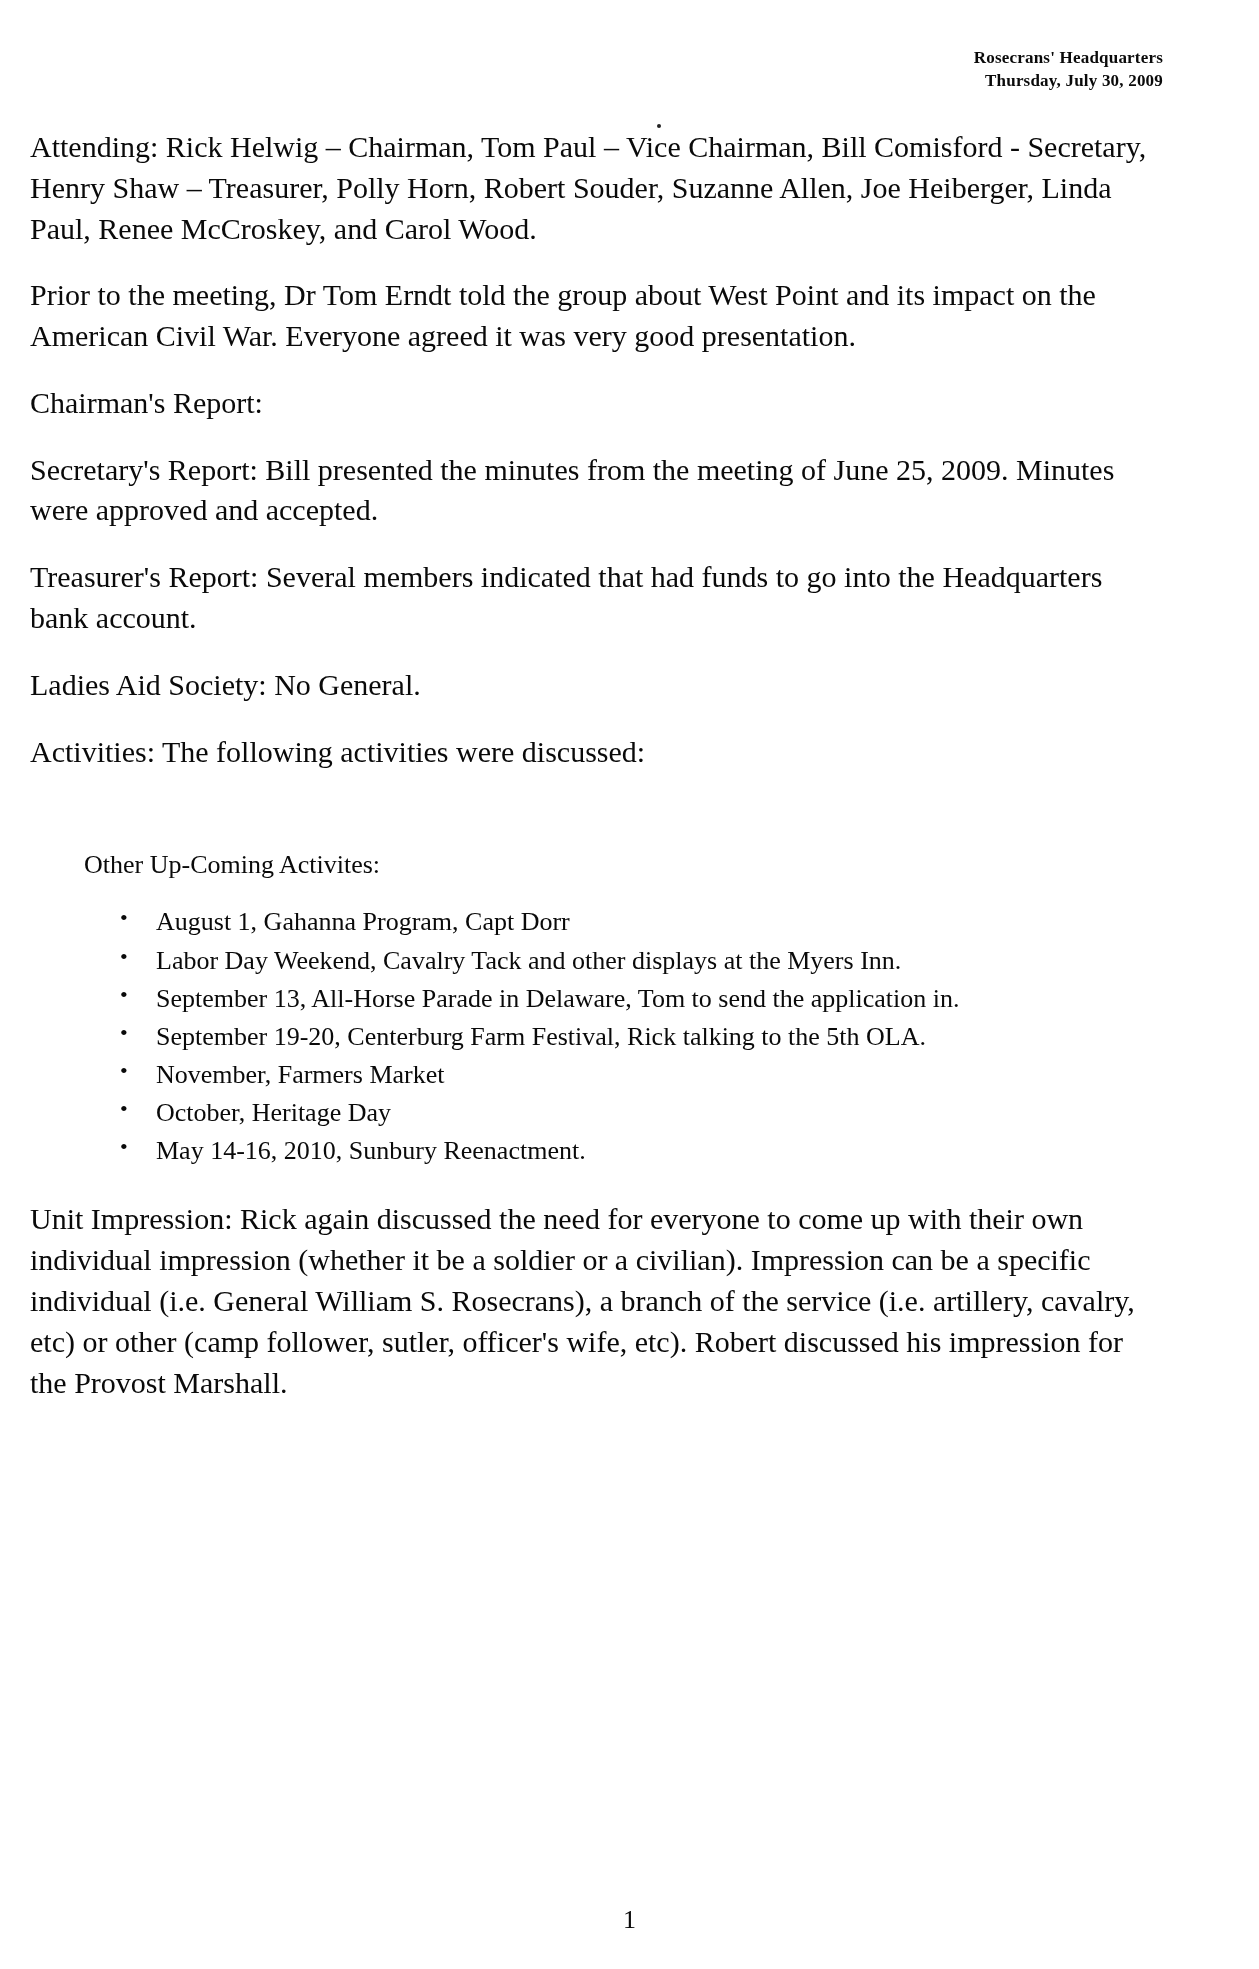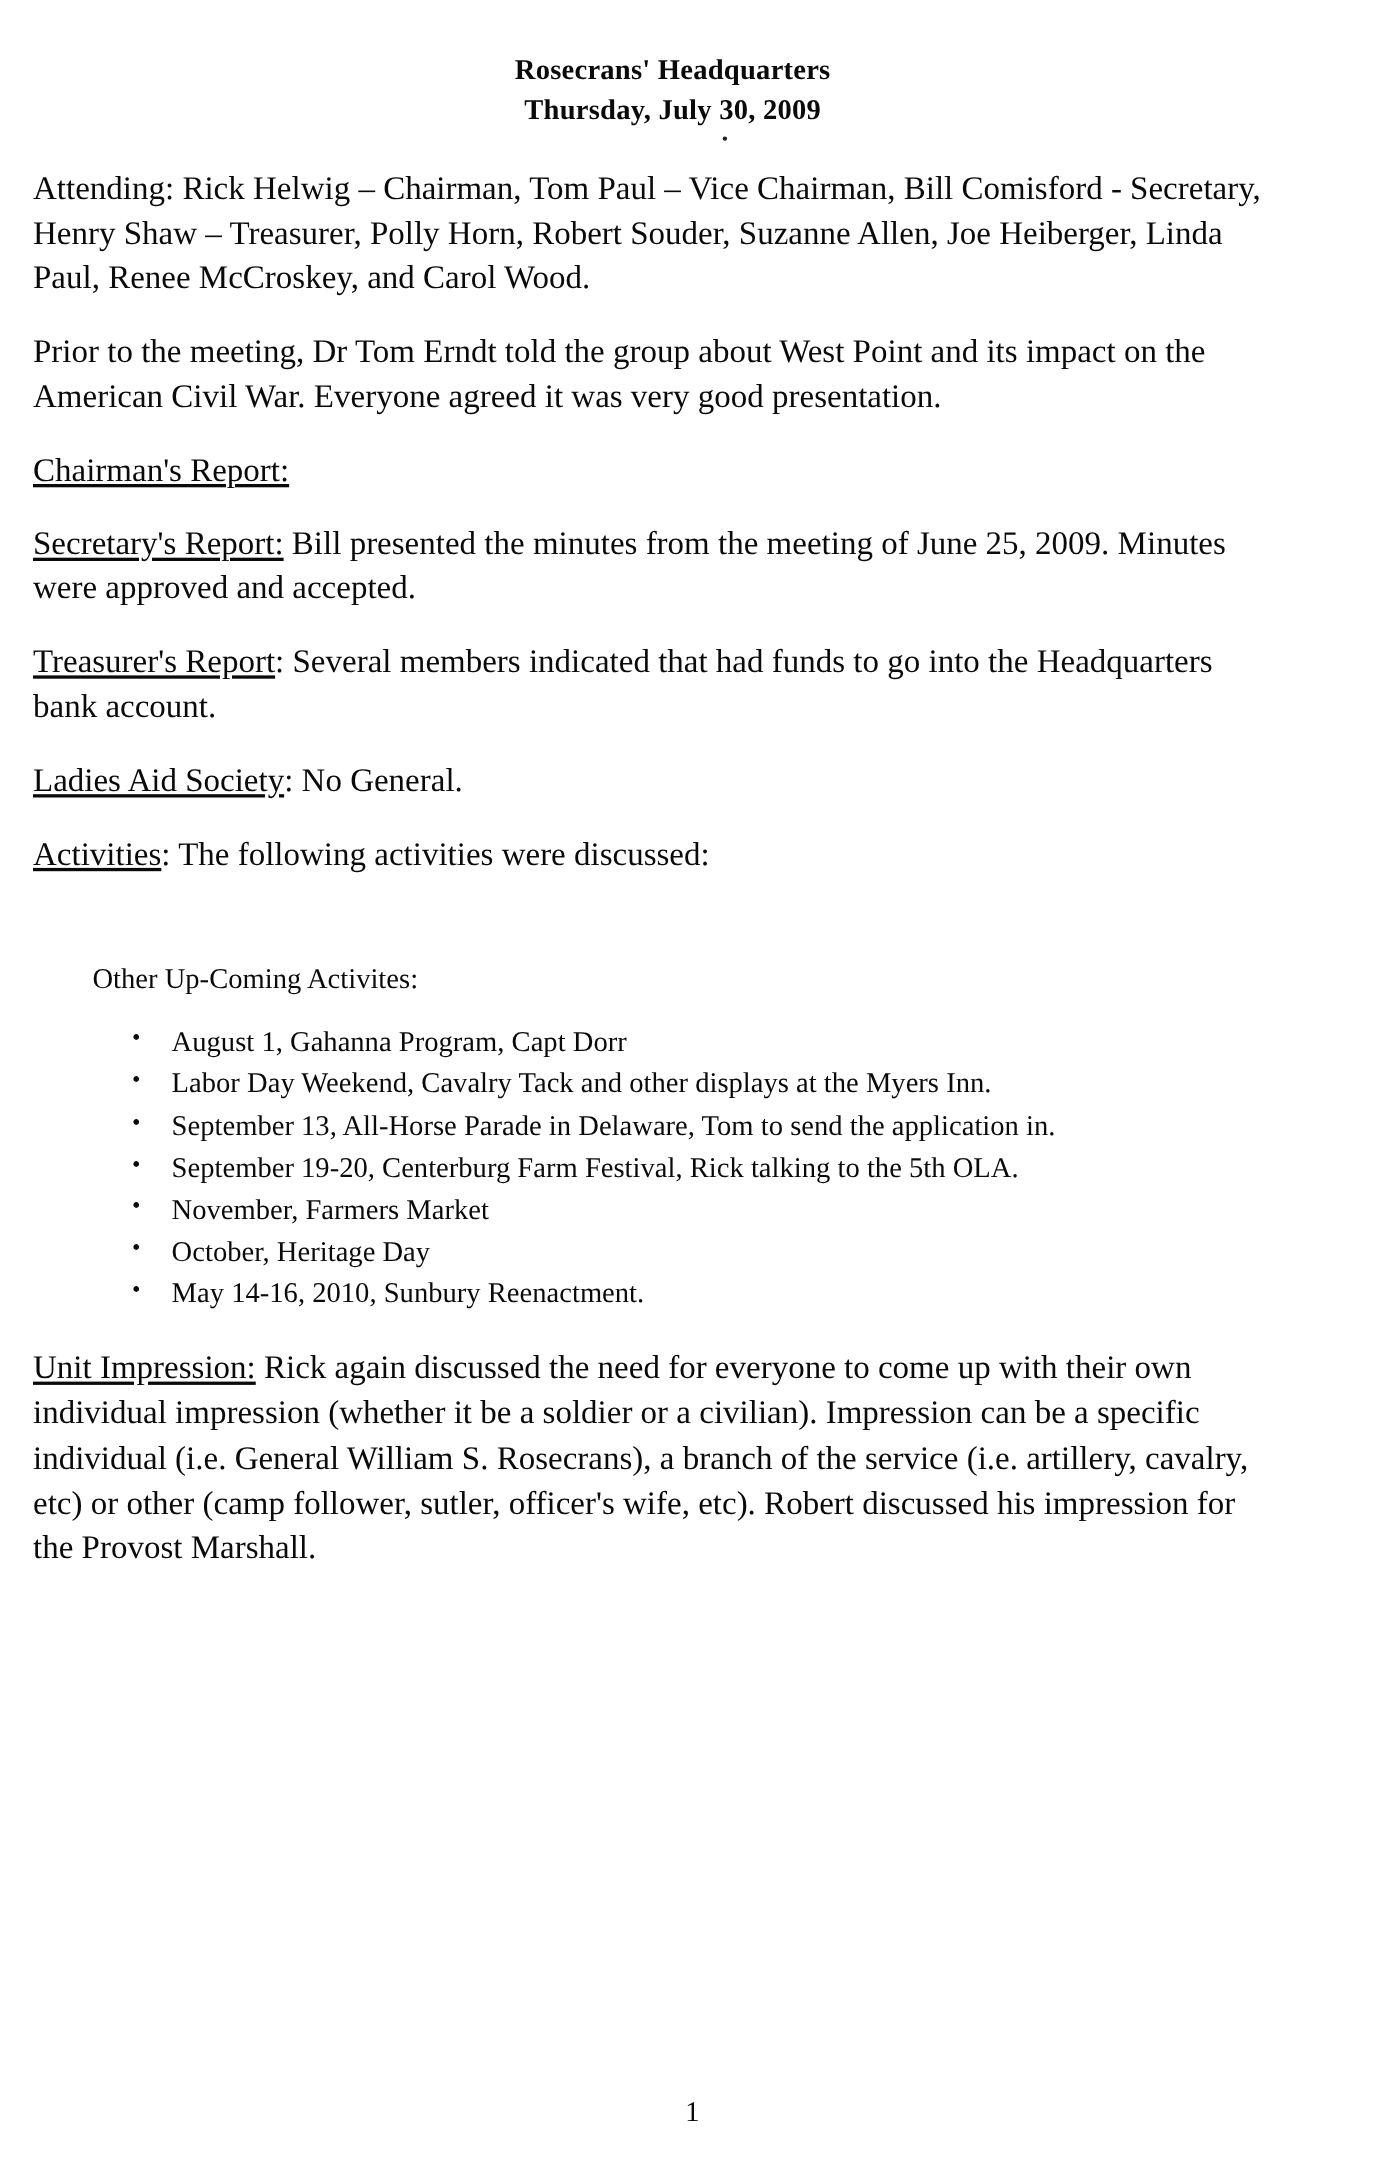"Rosecrans' Headquarters" .header { font-size: 26px -> 17px; text-align: center -> right }
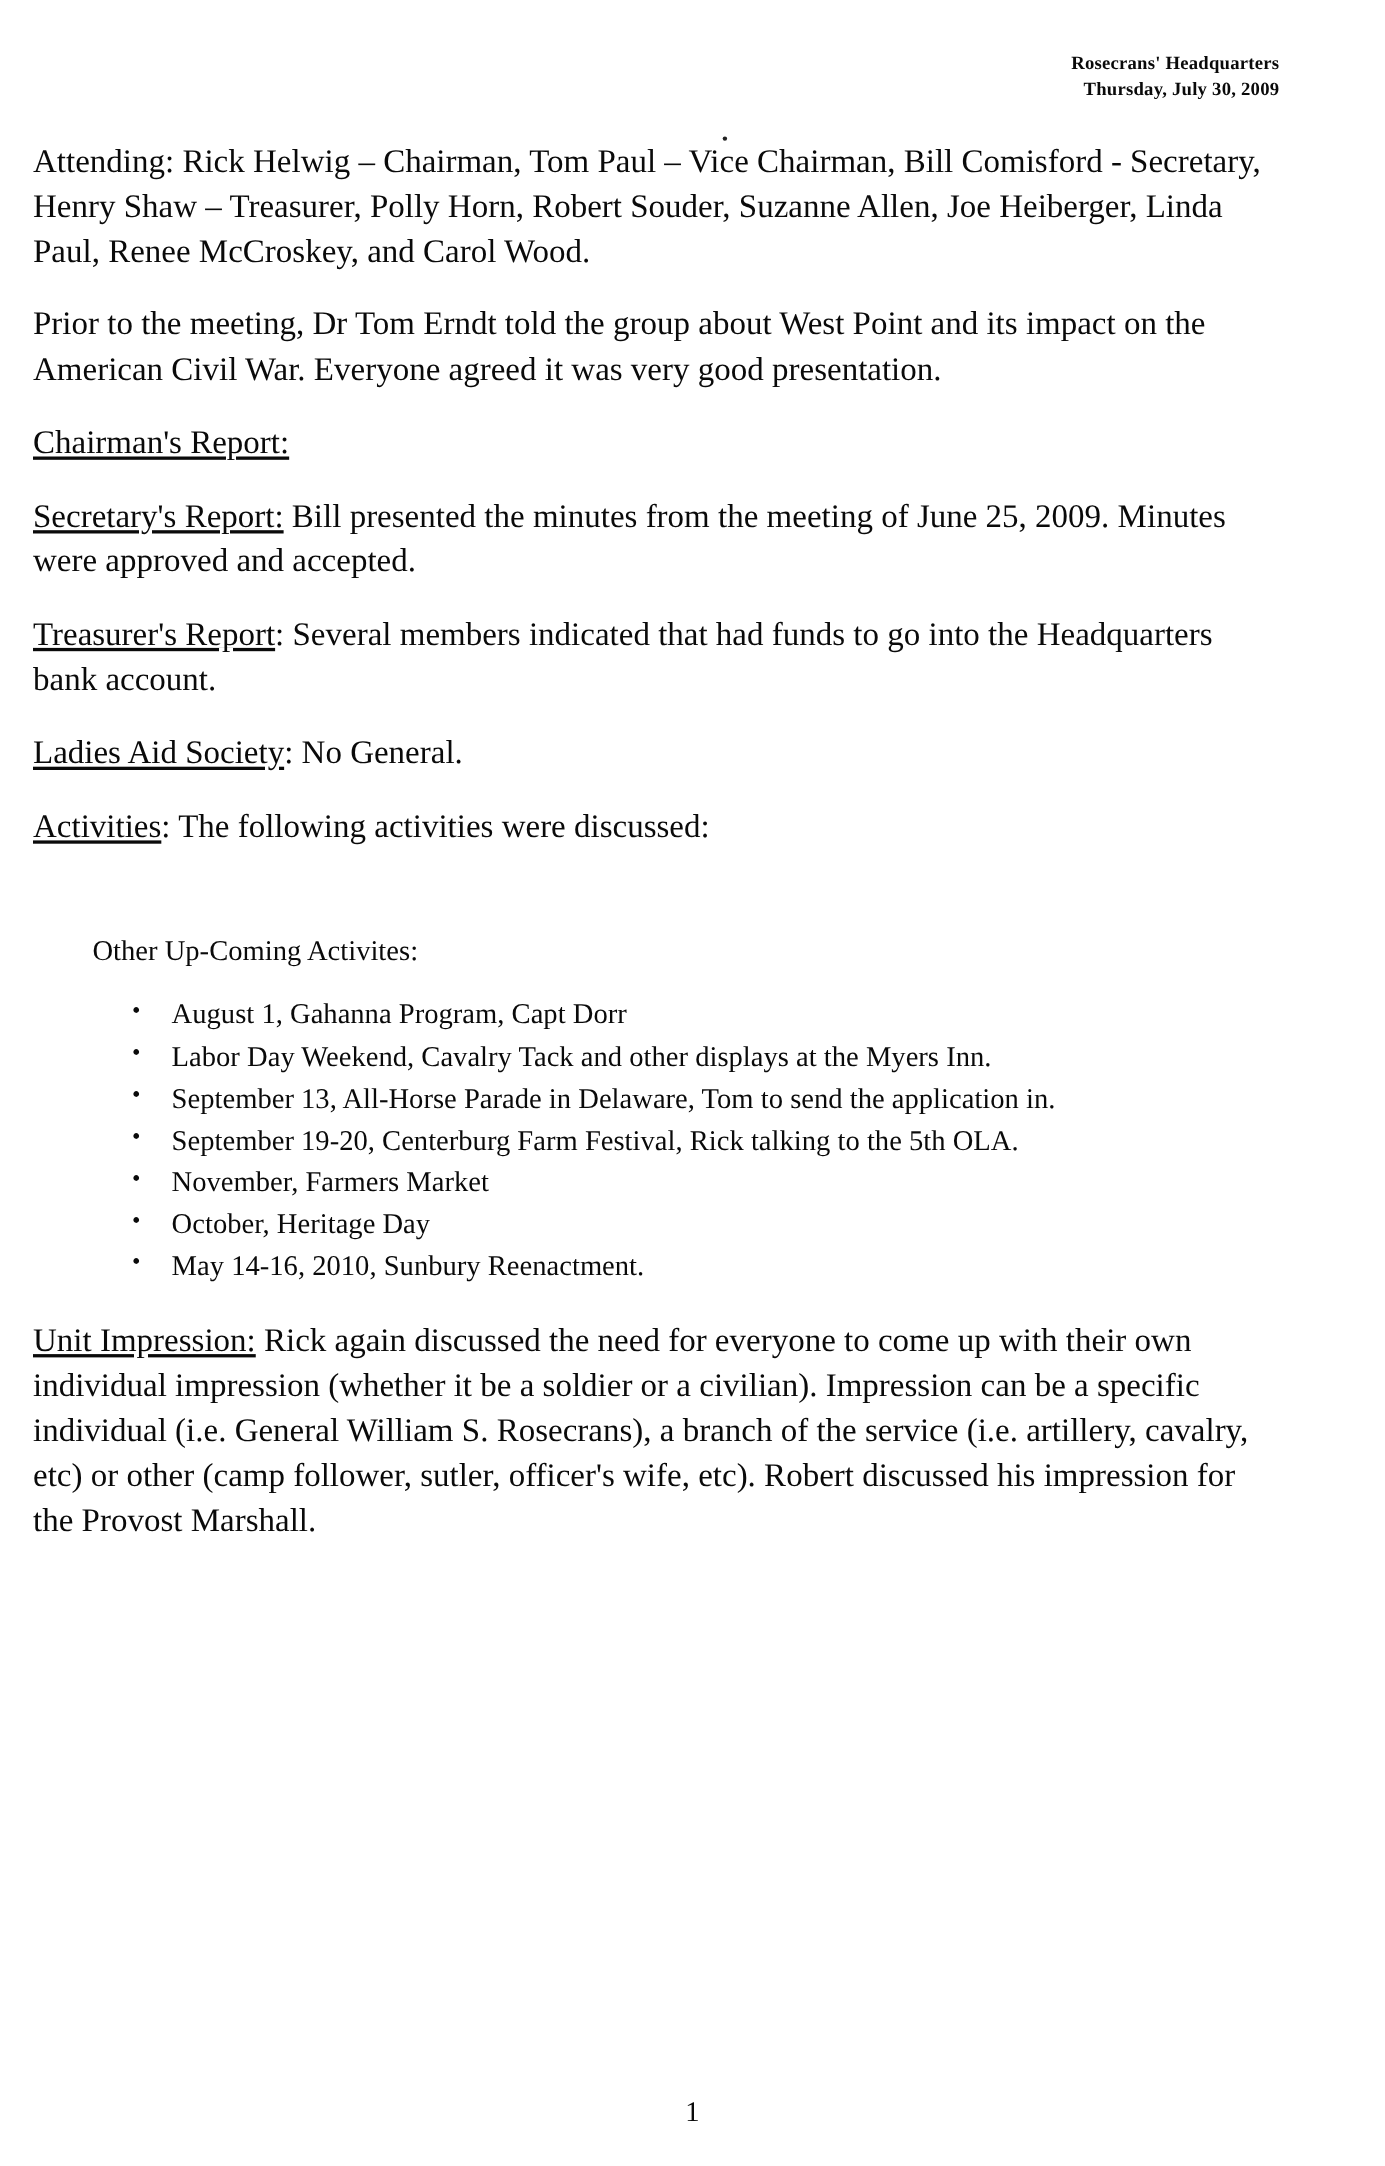"Chairman's Report:" .u { text-decoration: underline -> none }
